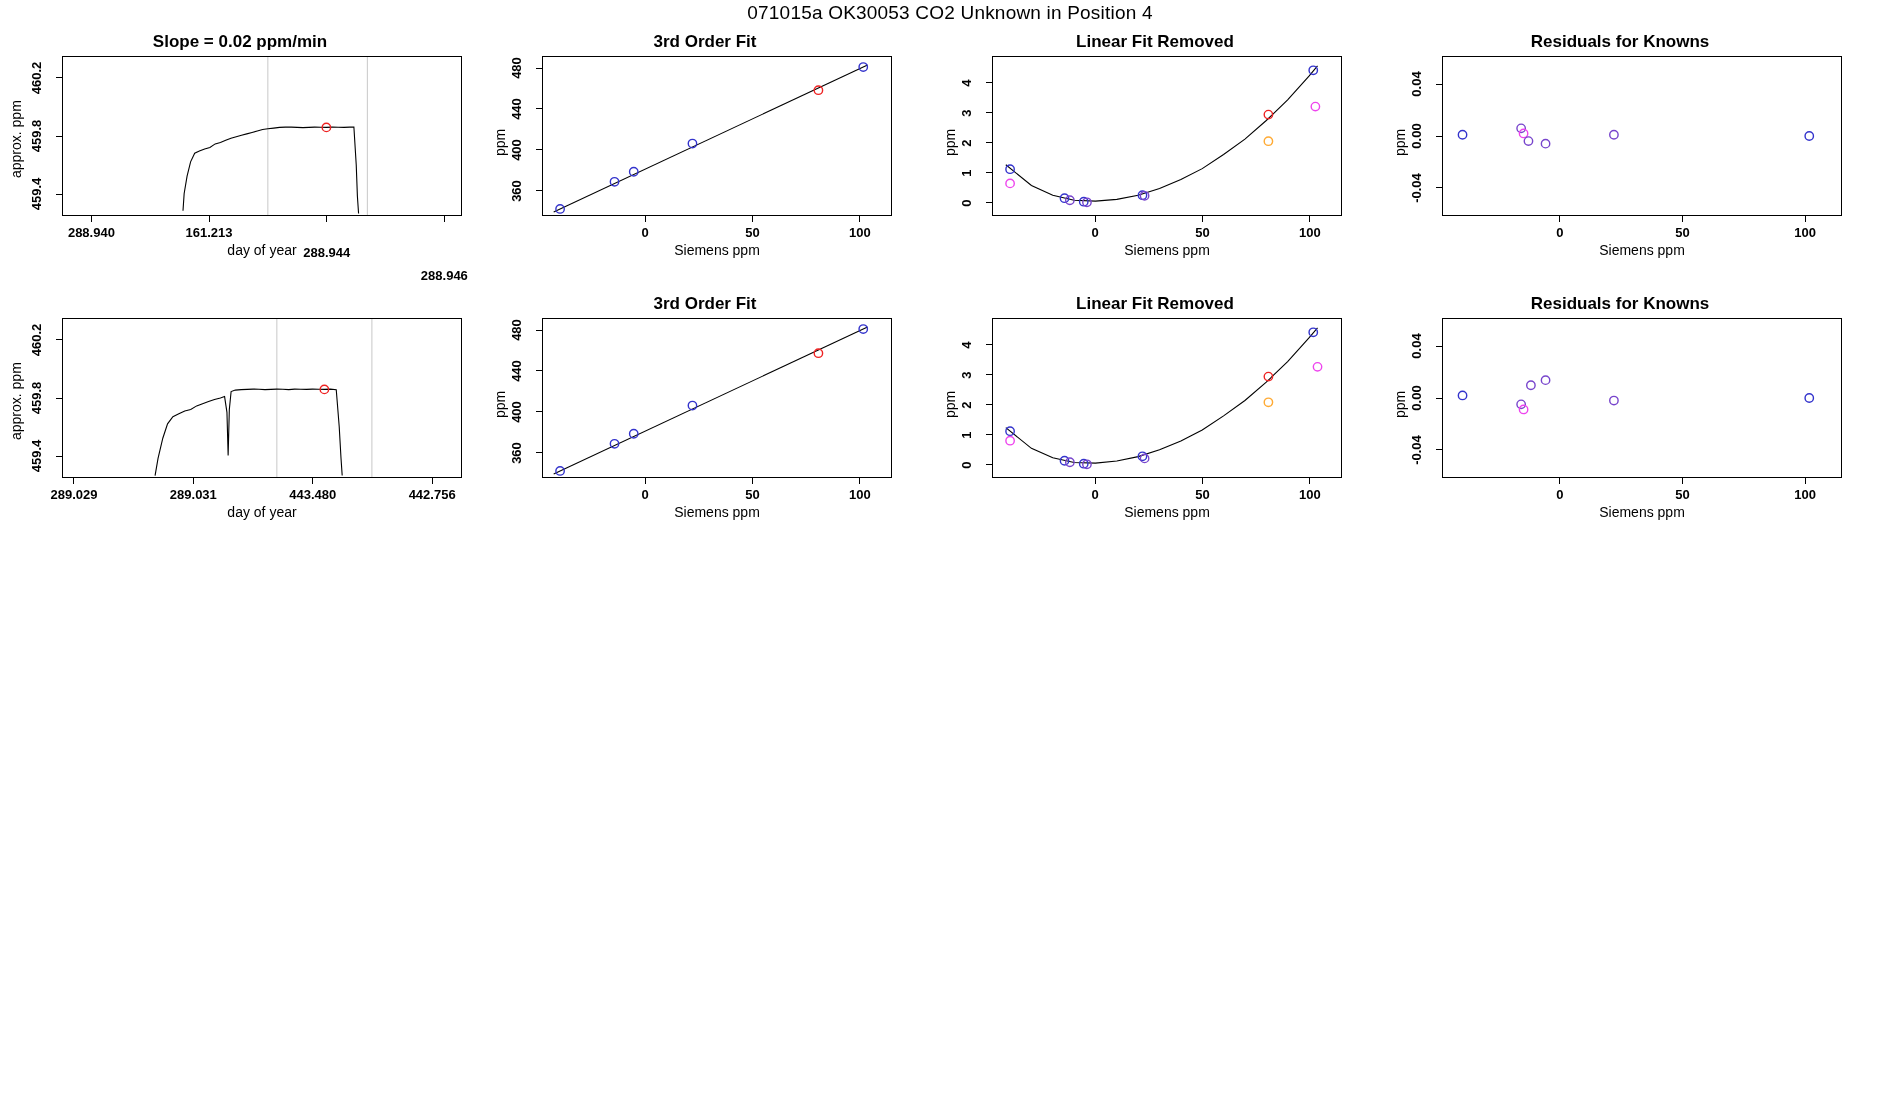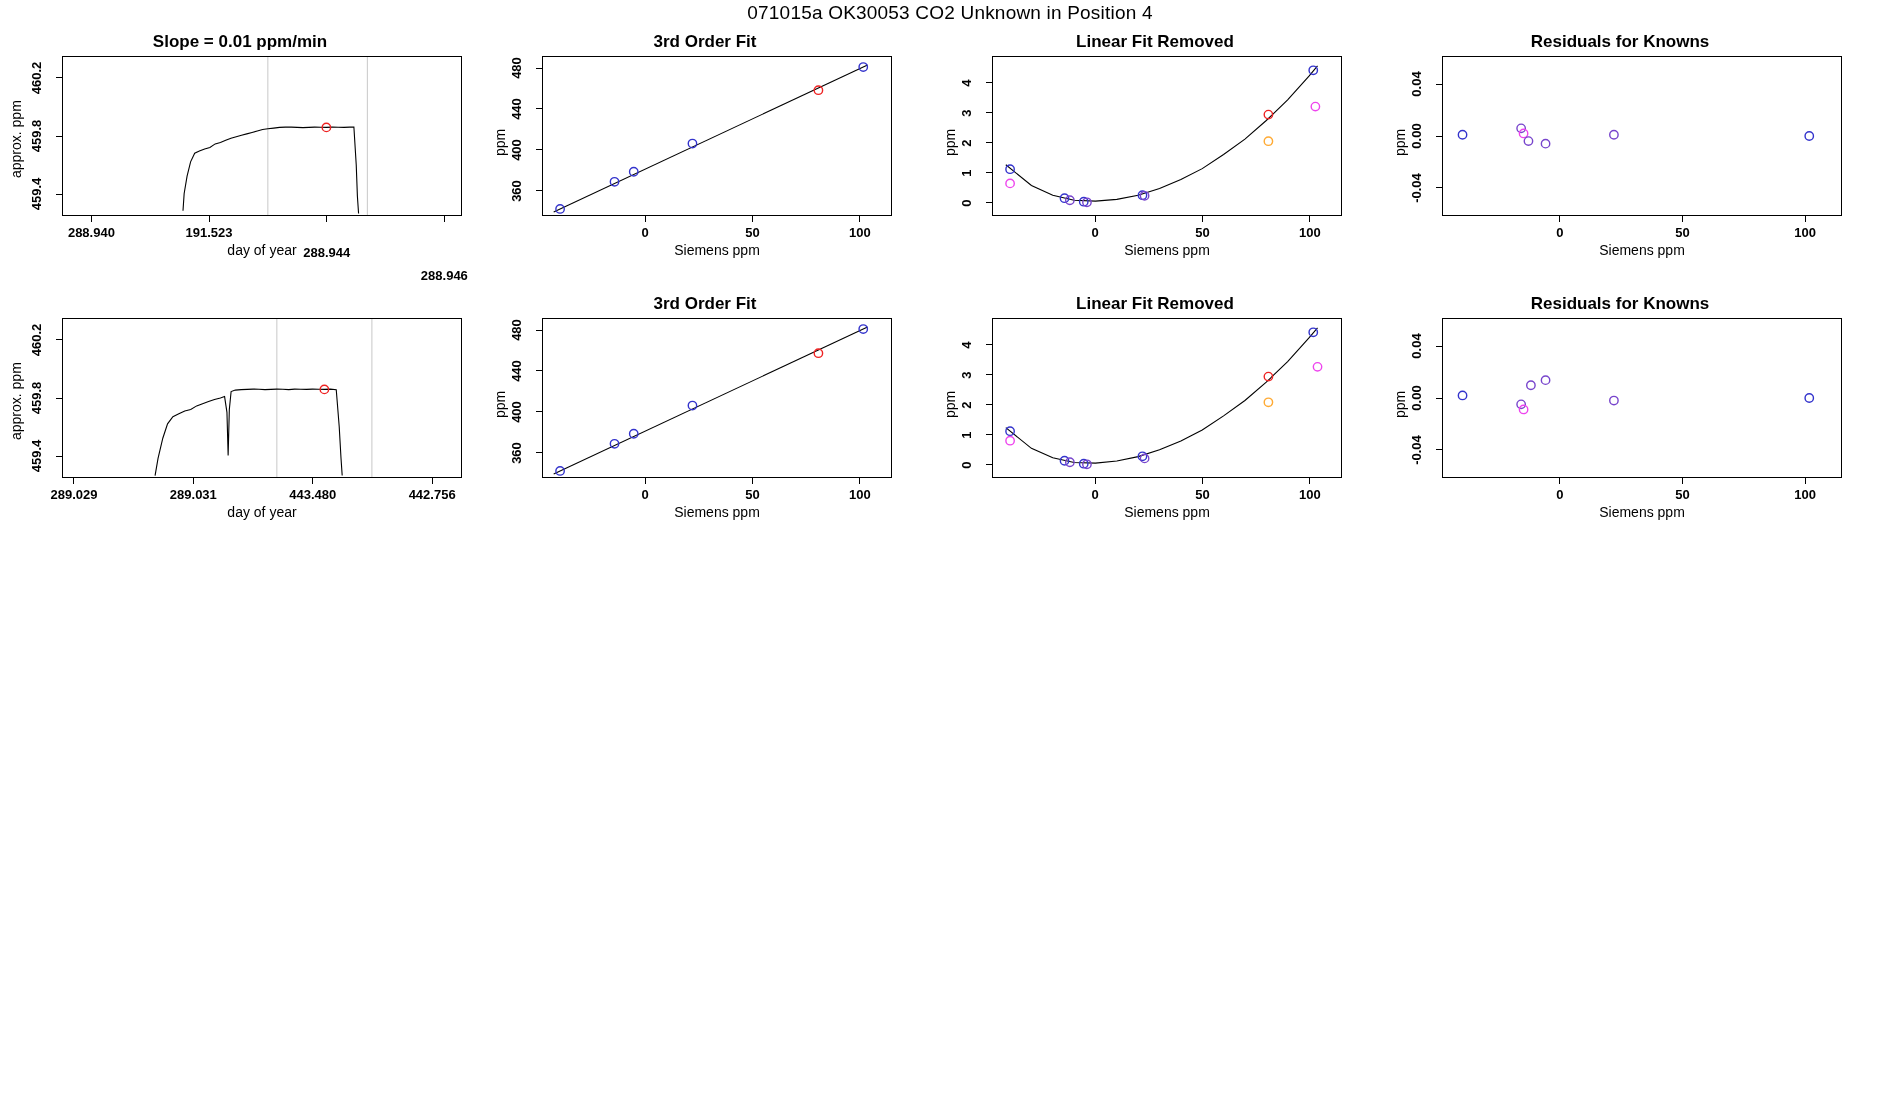"Slope = 0.01 ppm/min" div.panel-title { text: 0.01 -> 0.02 }
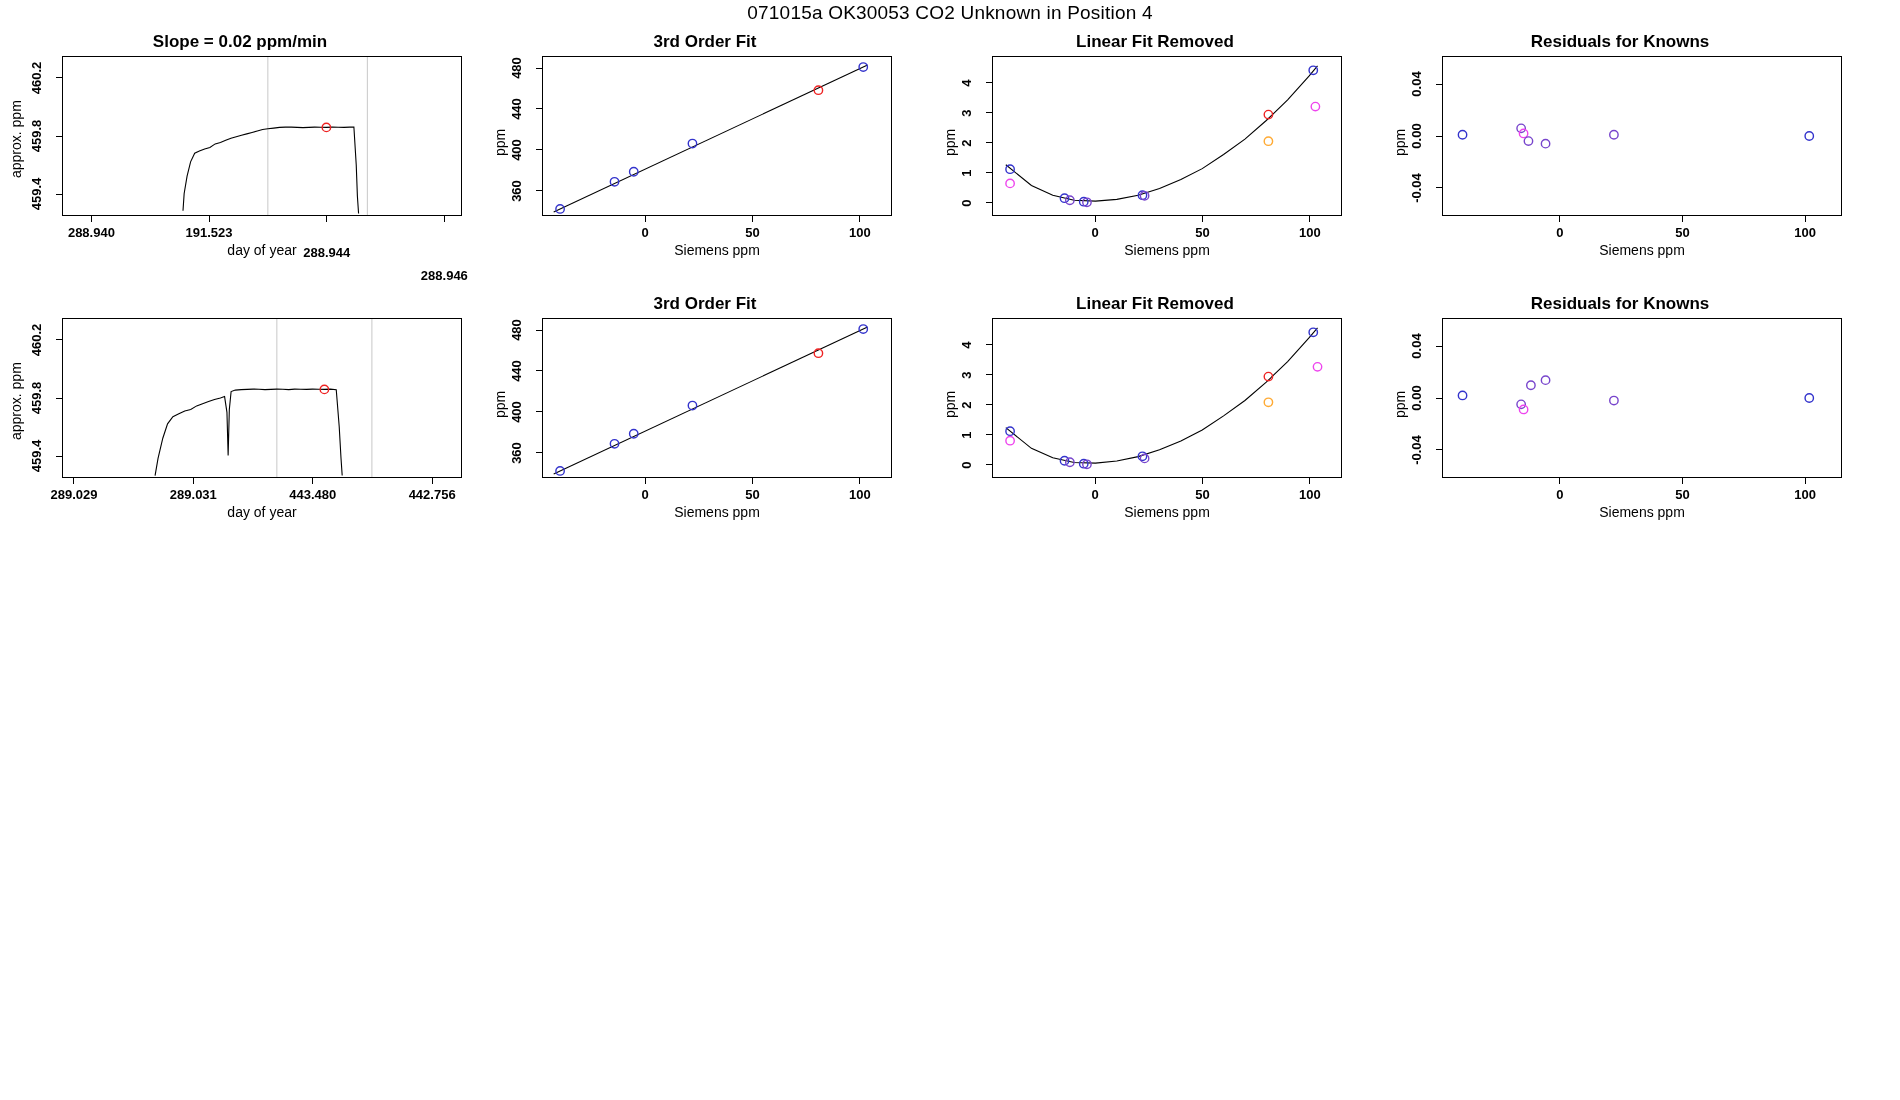"191.523" div.tick-x { text: 191.523 -> 161.213 }
